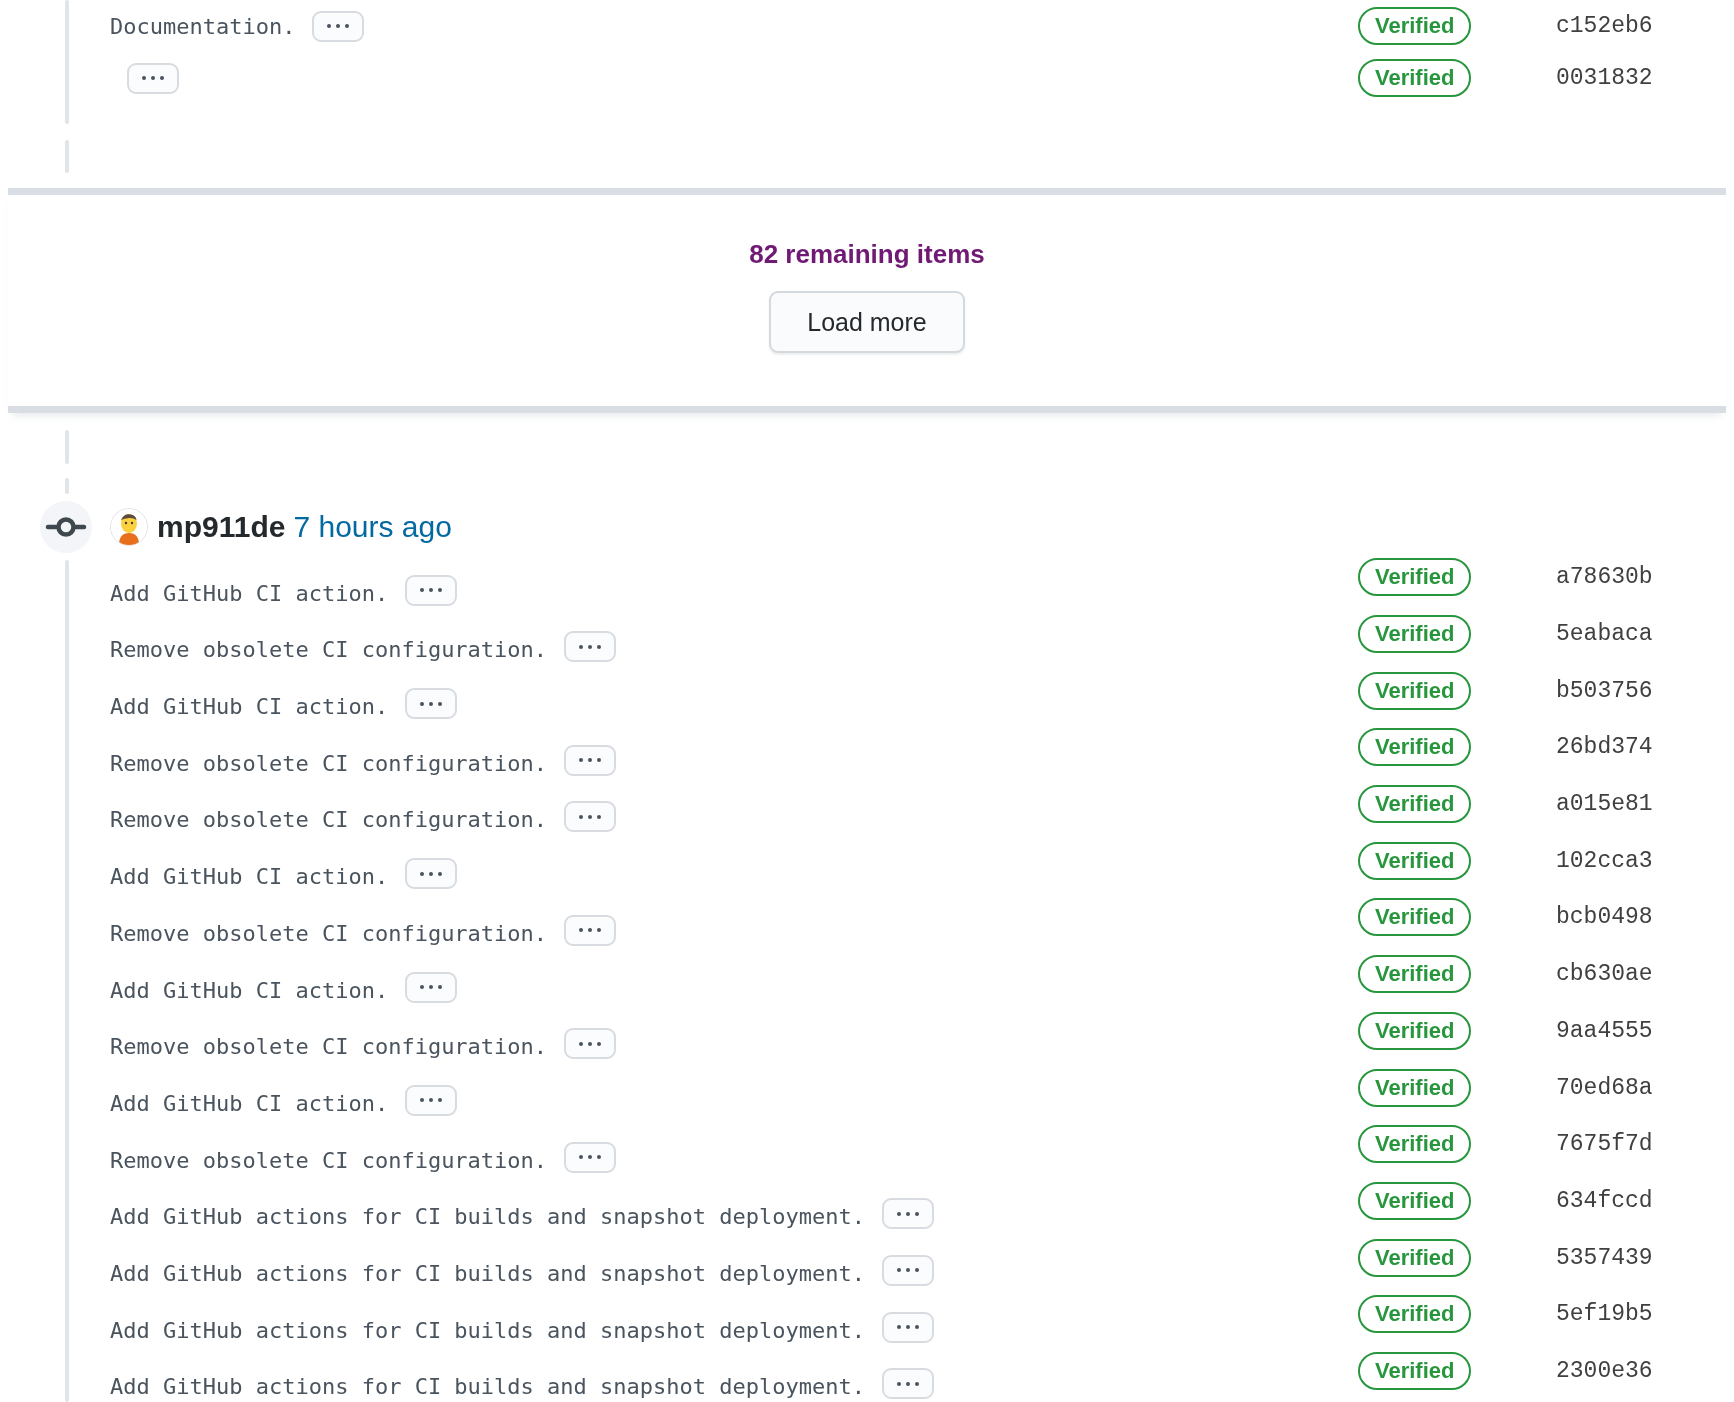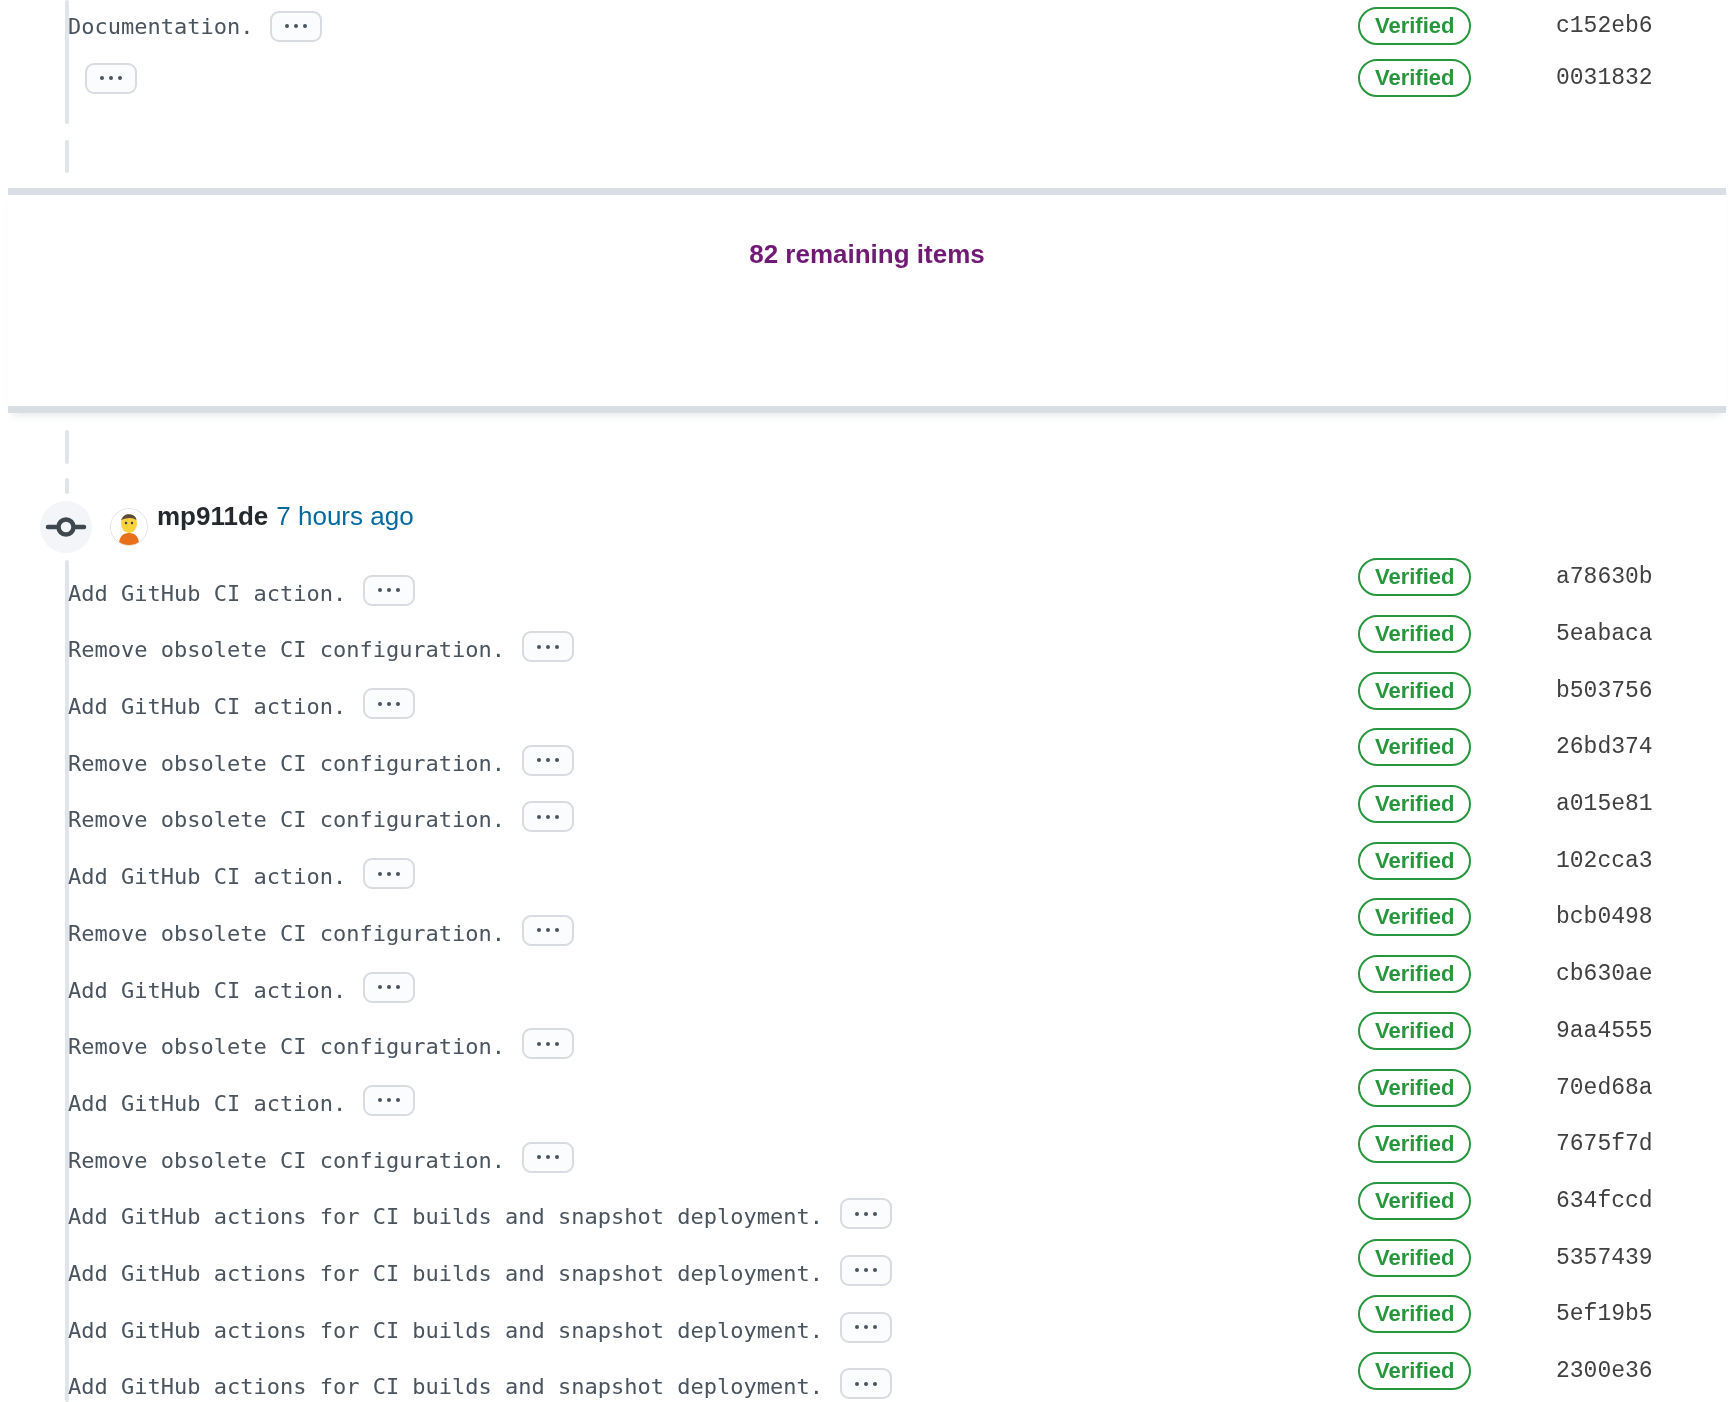"Documentation." .commit-row { padding-left: 68px -> 110px }
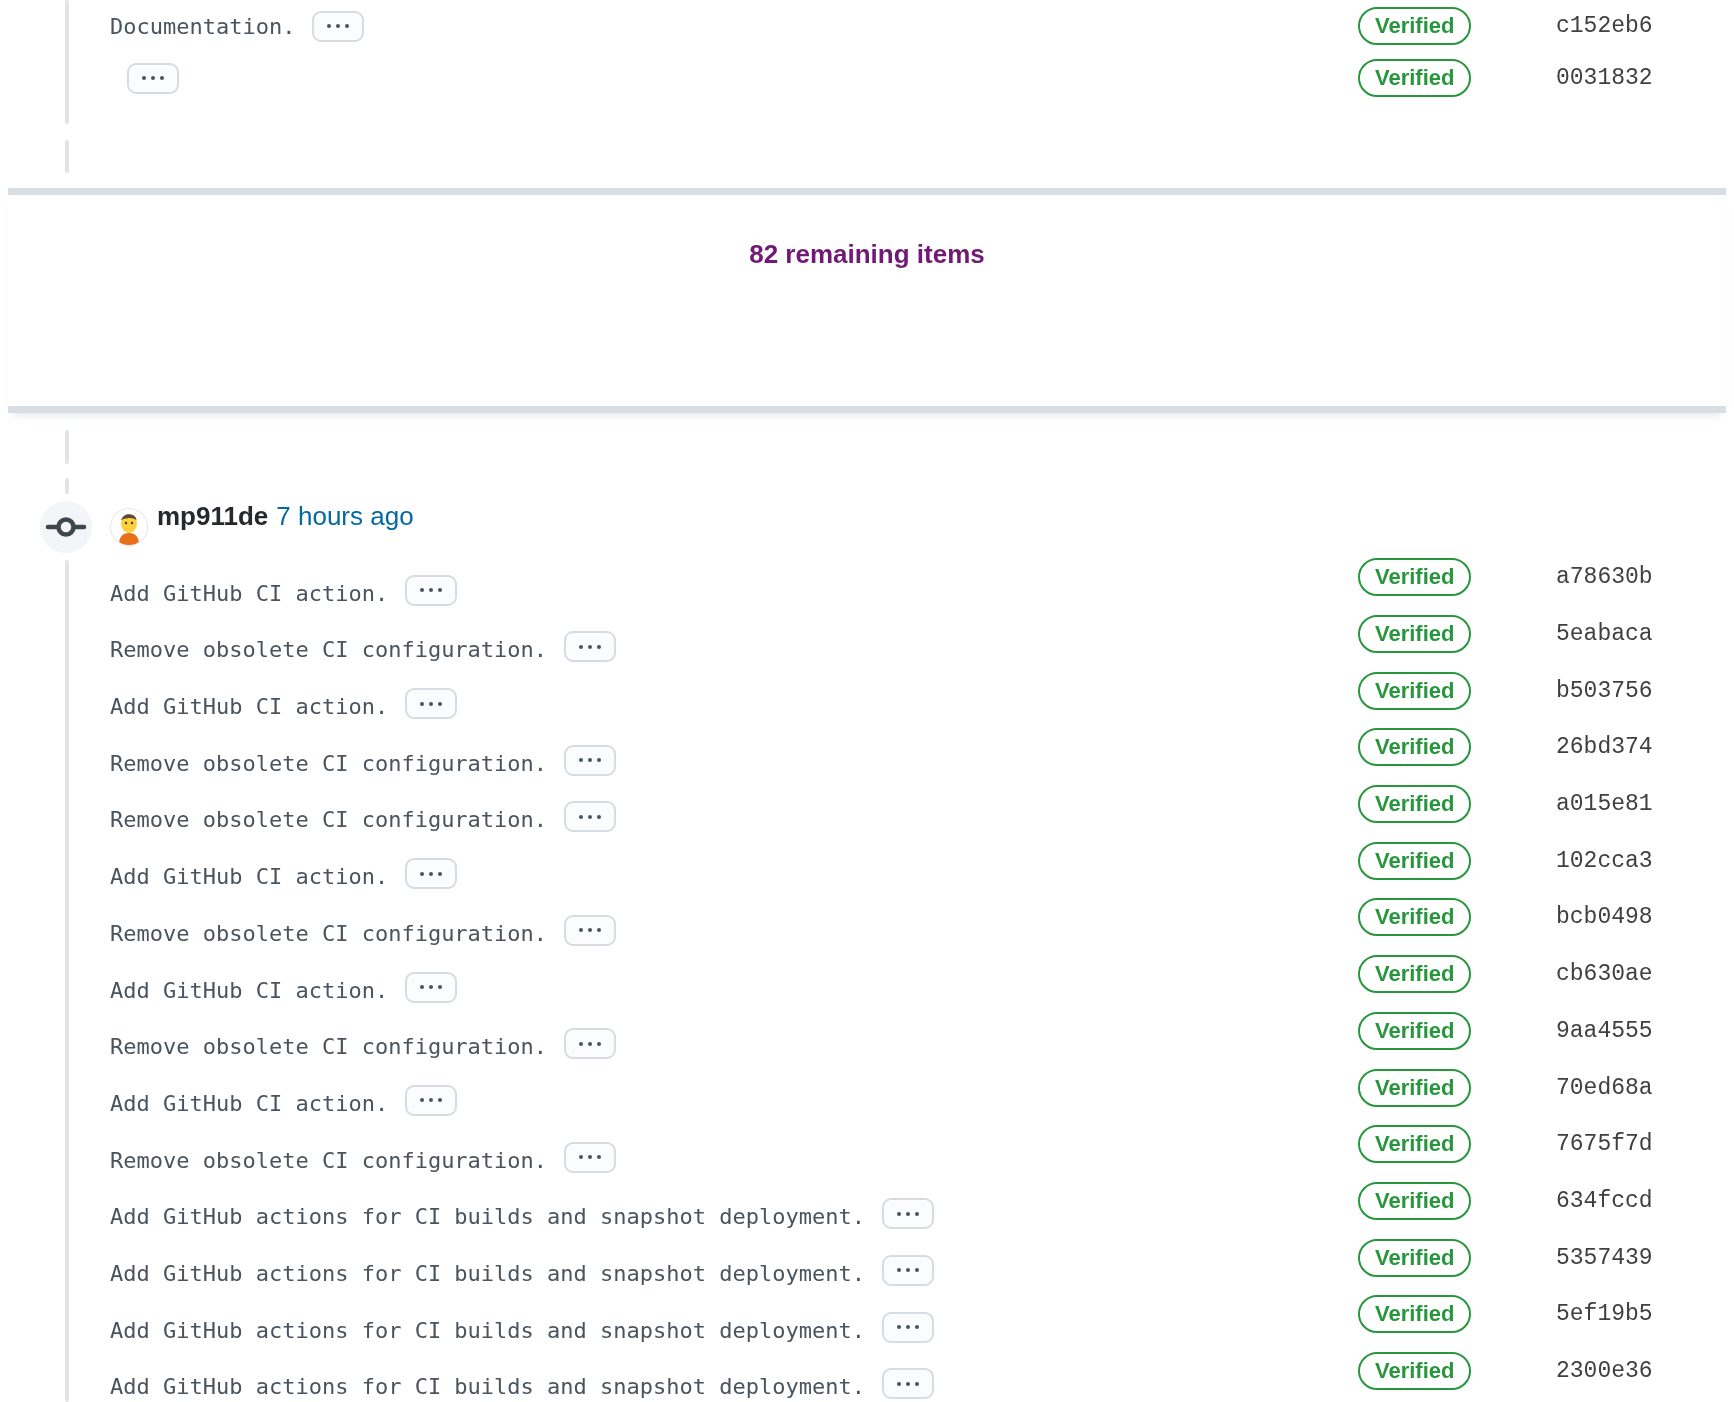"Load more" button.load-more-btn { html: none -> <button>Load more</button> }
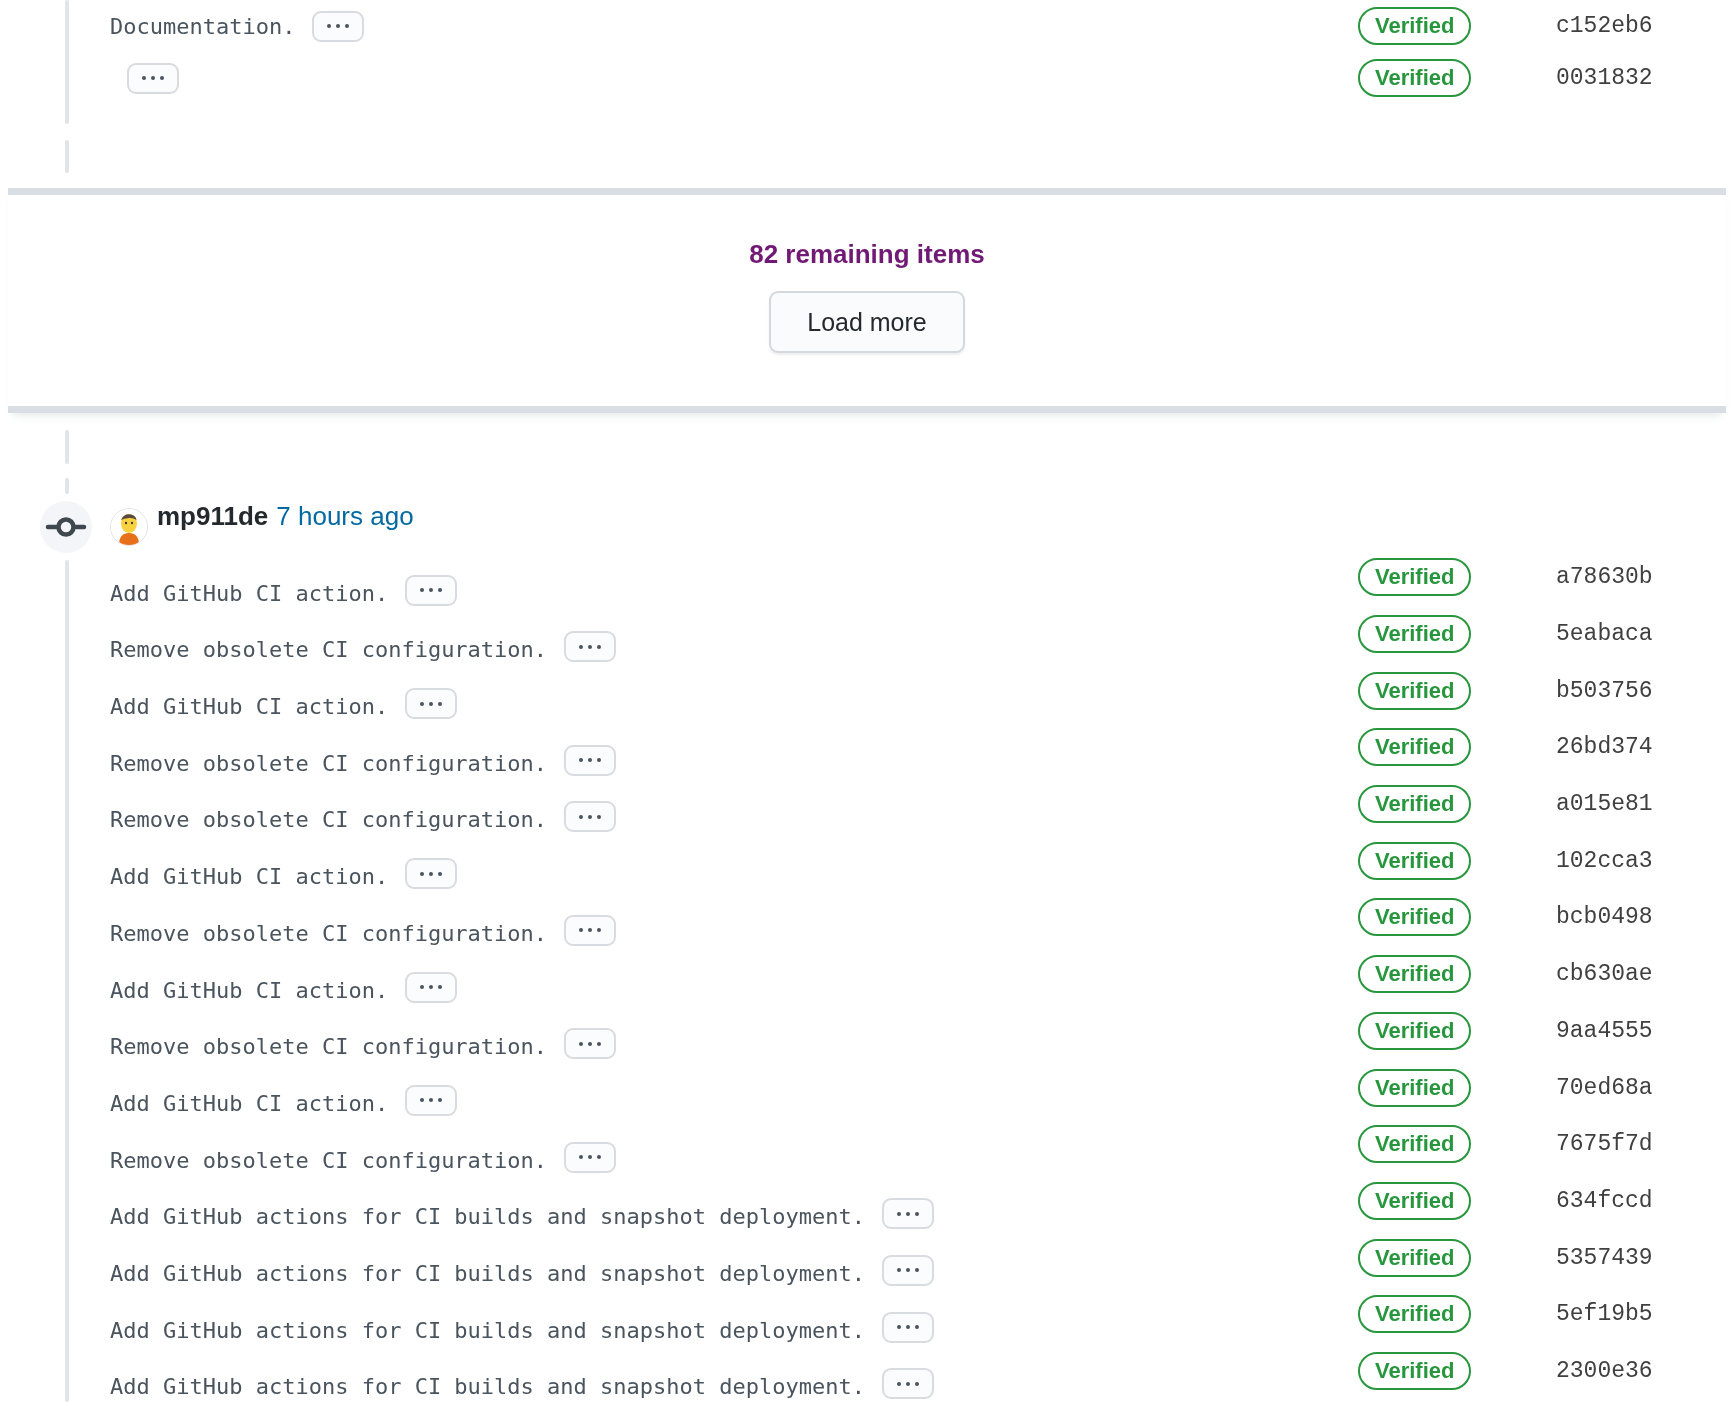"mp911de" .event-text { align-items: none -> center; font-size: 26px -> 30px }
